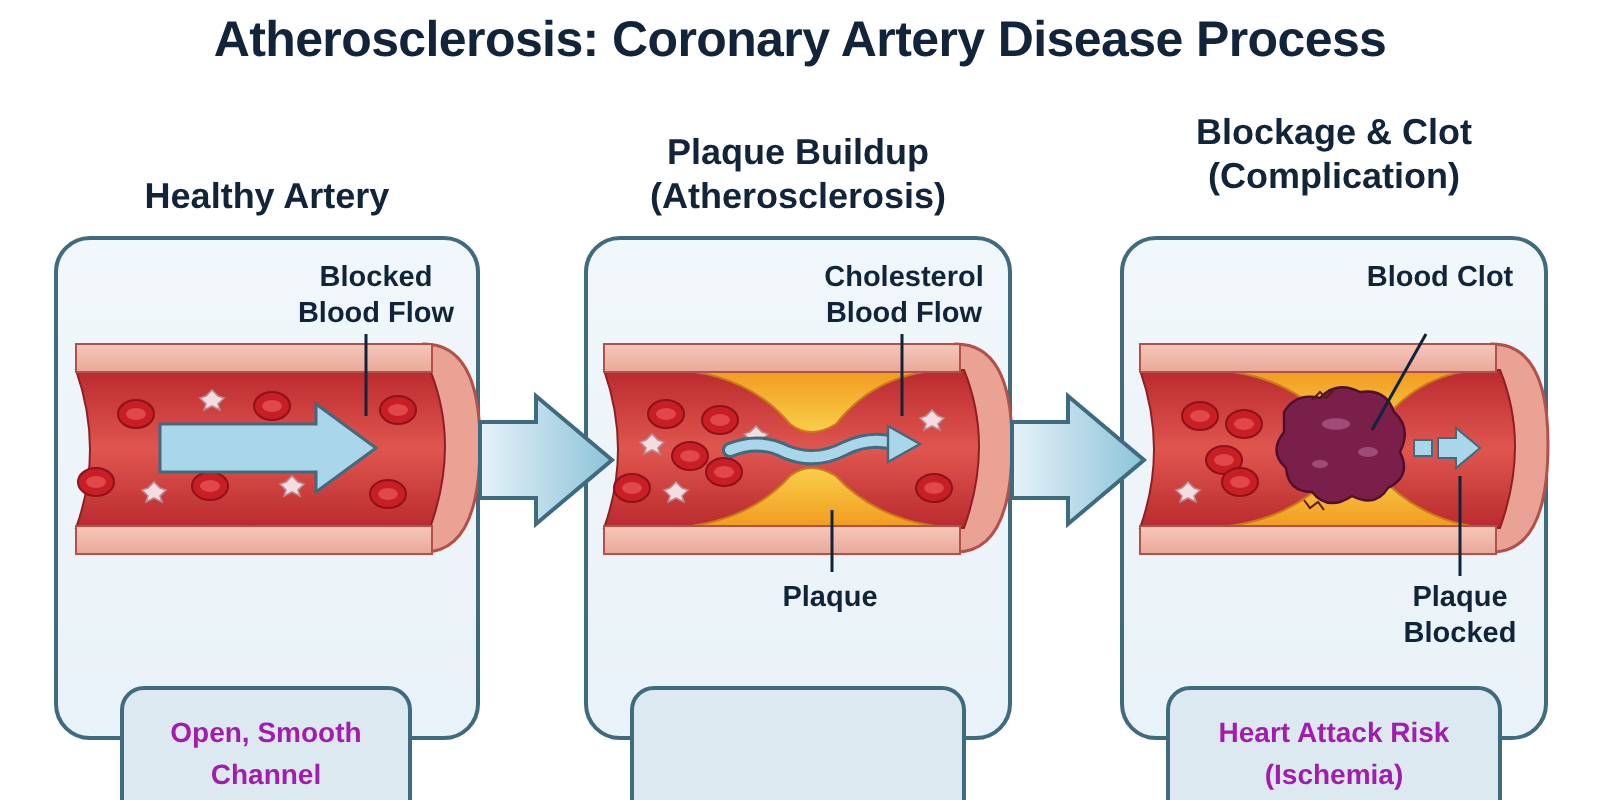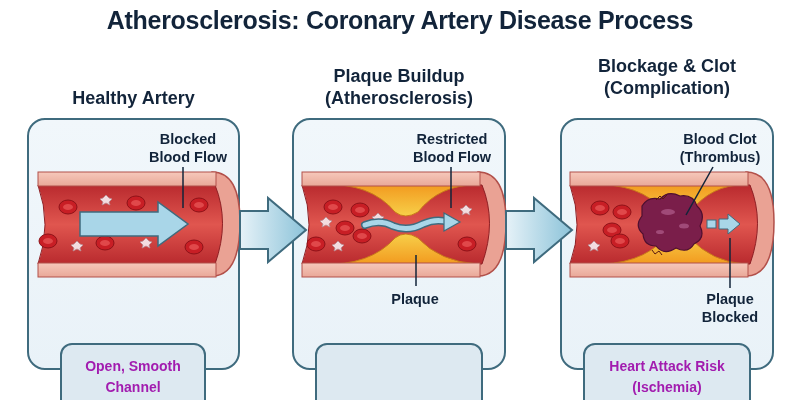"Restricted" div { text: Restricted -> Cholesterol }
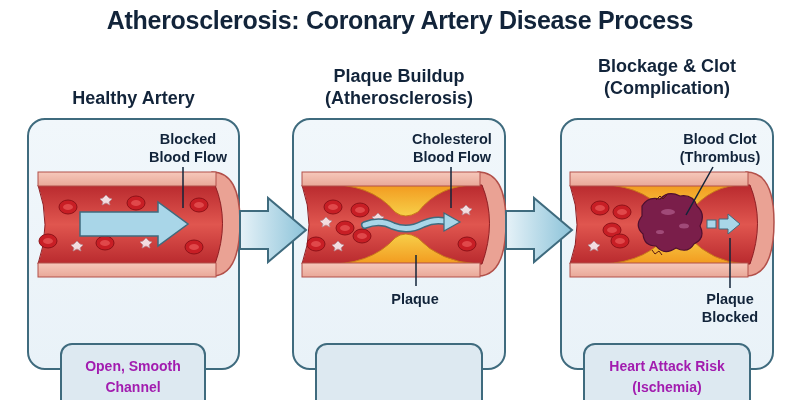"(Thrombus)" div { html: <div>(Thrombus)</div> -> none }
